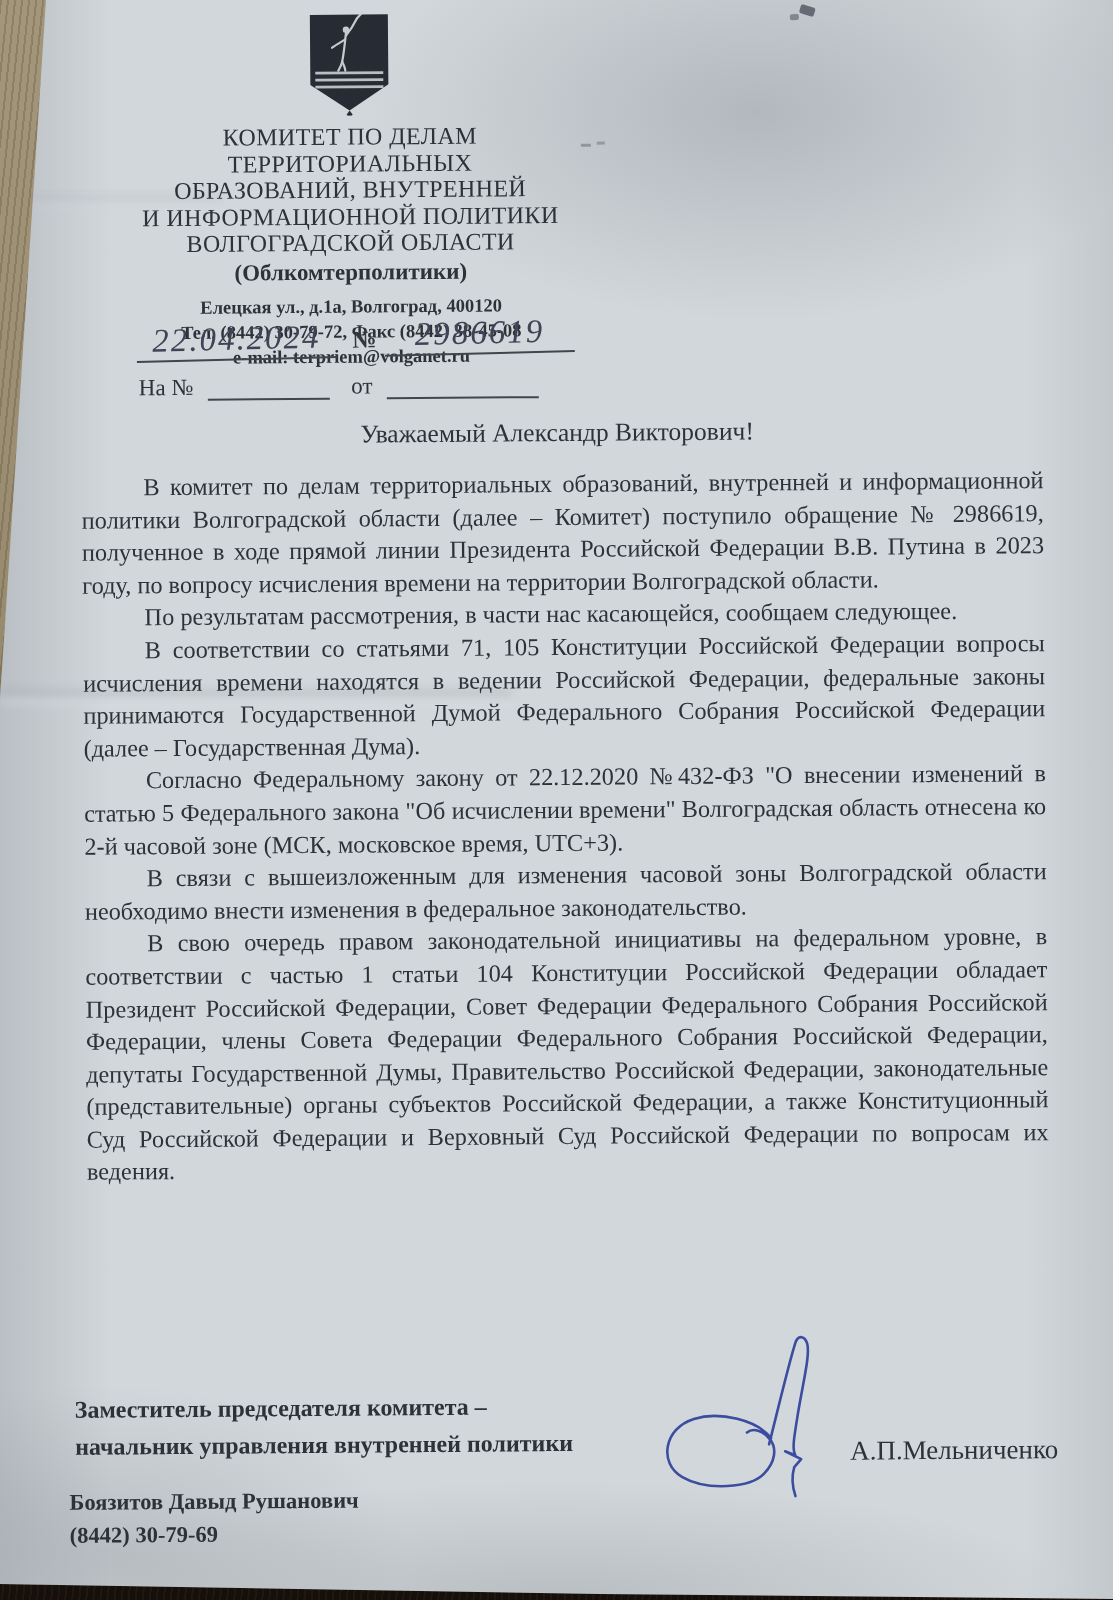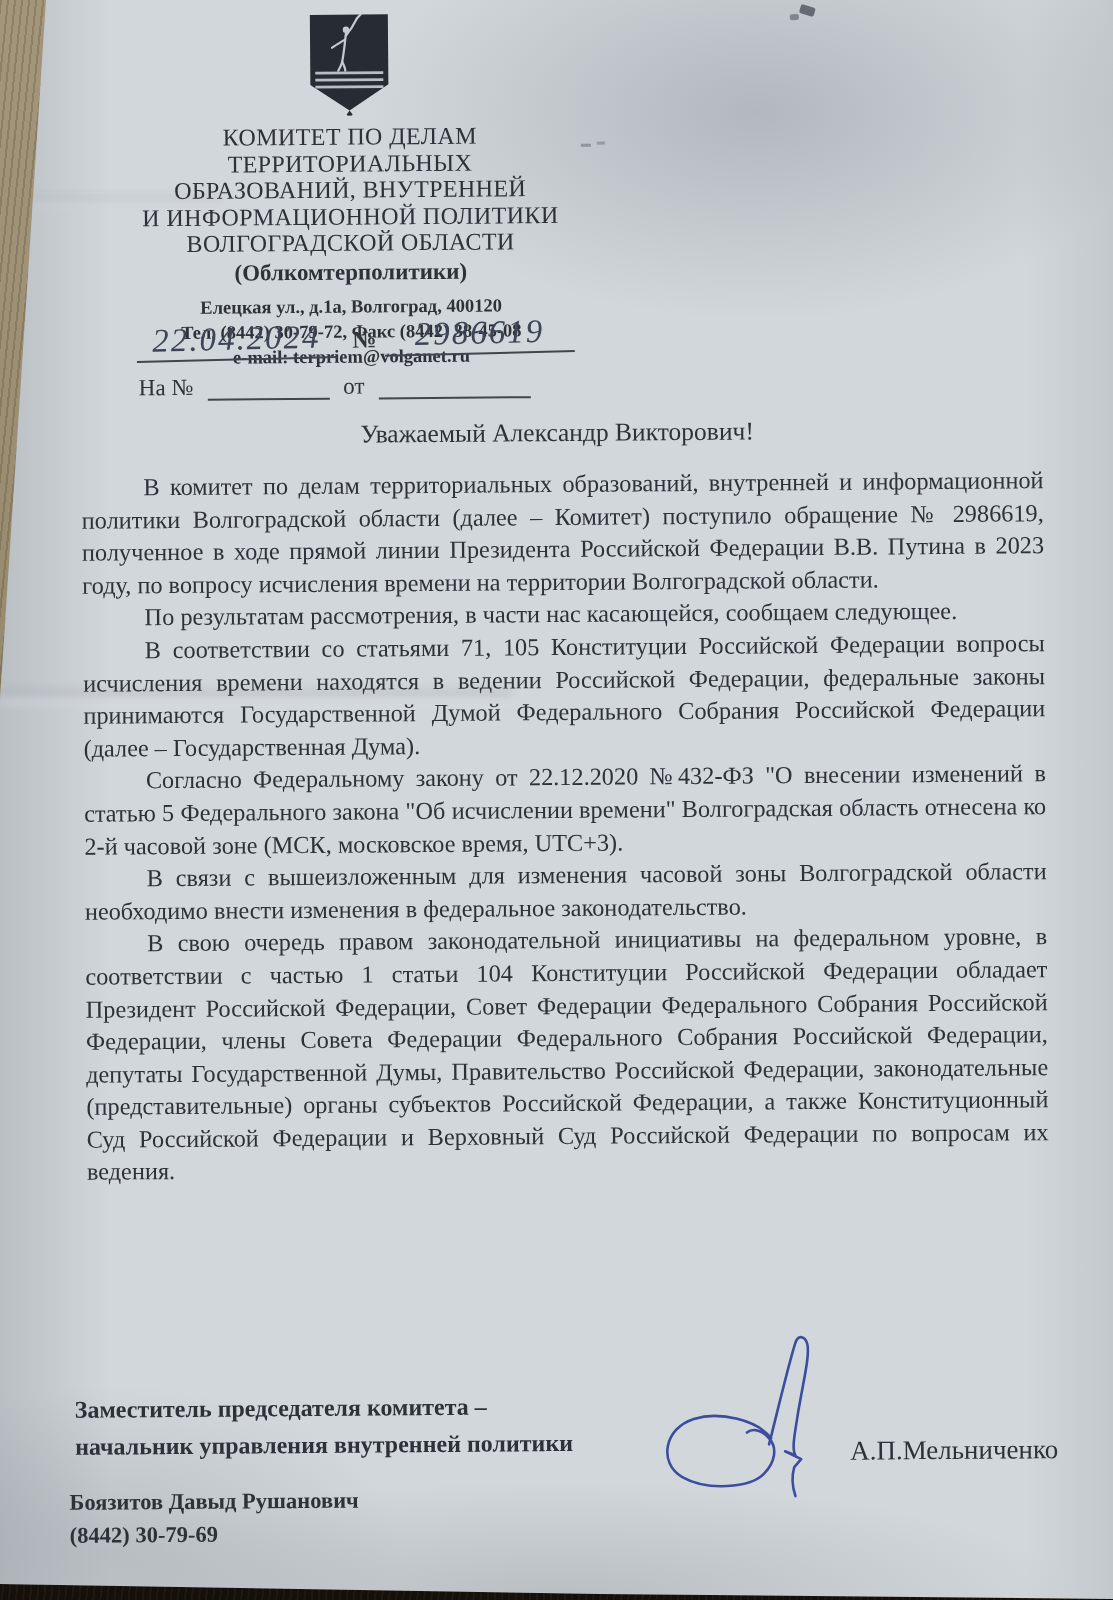"от" .ot-label { margin-left: 14px -> 22px }
